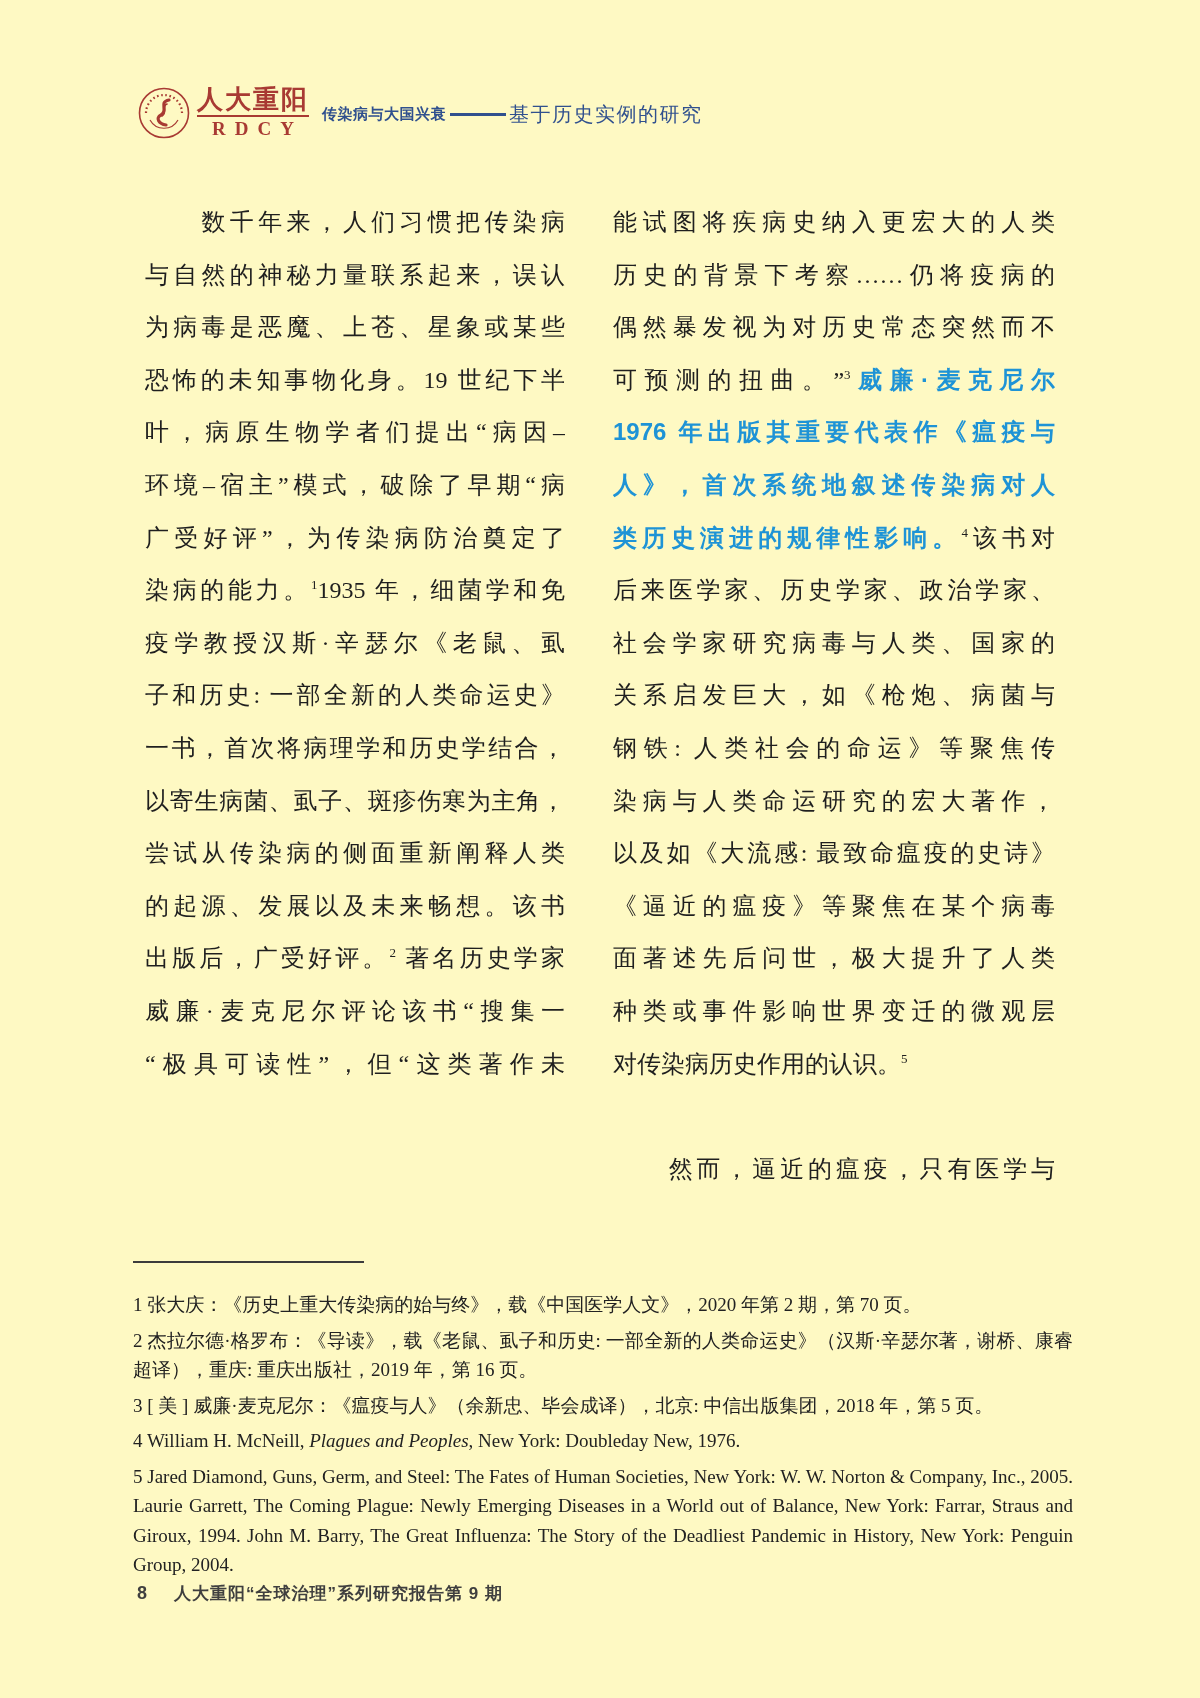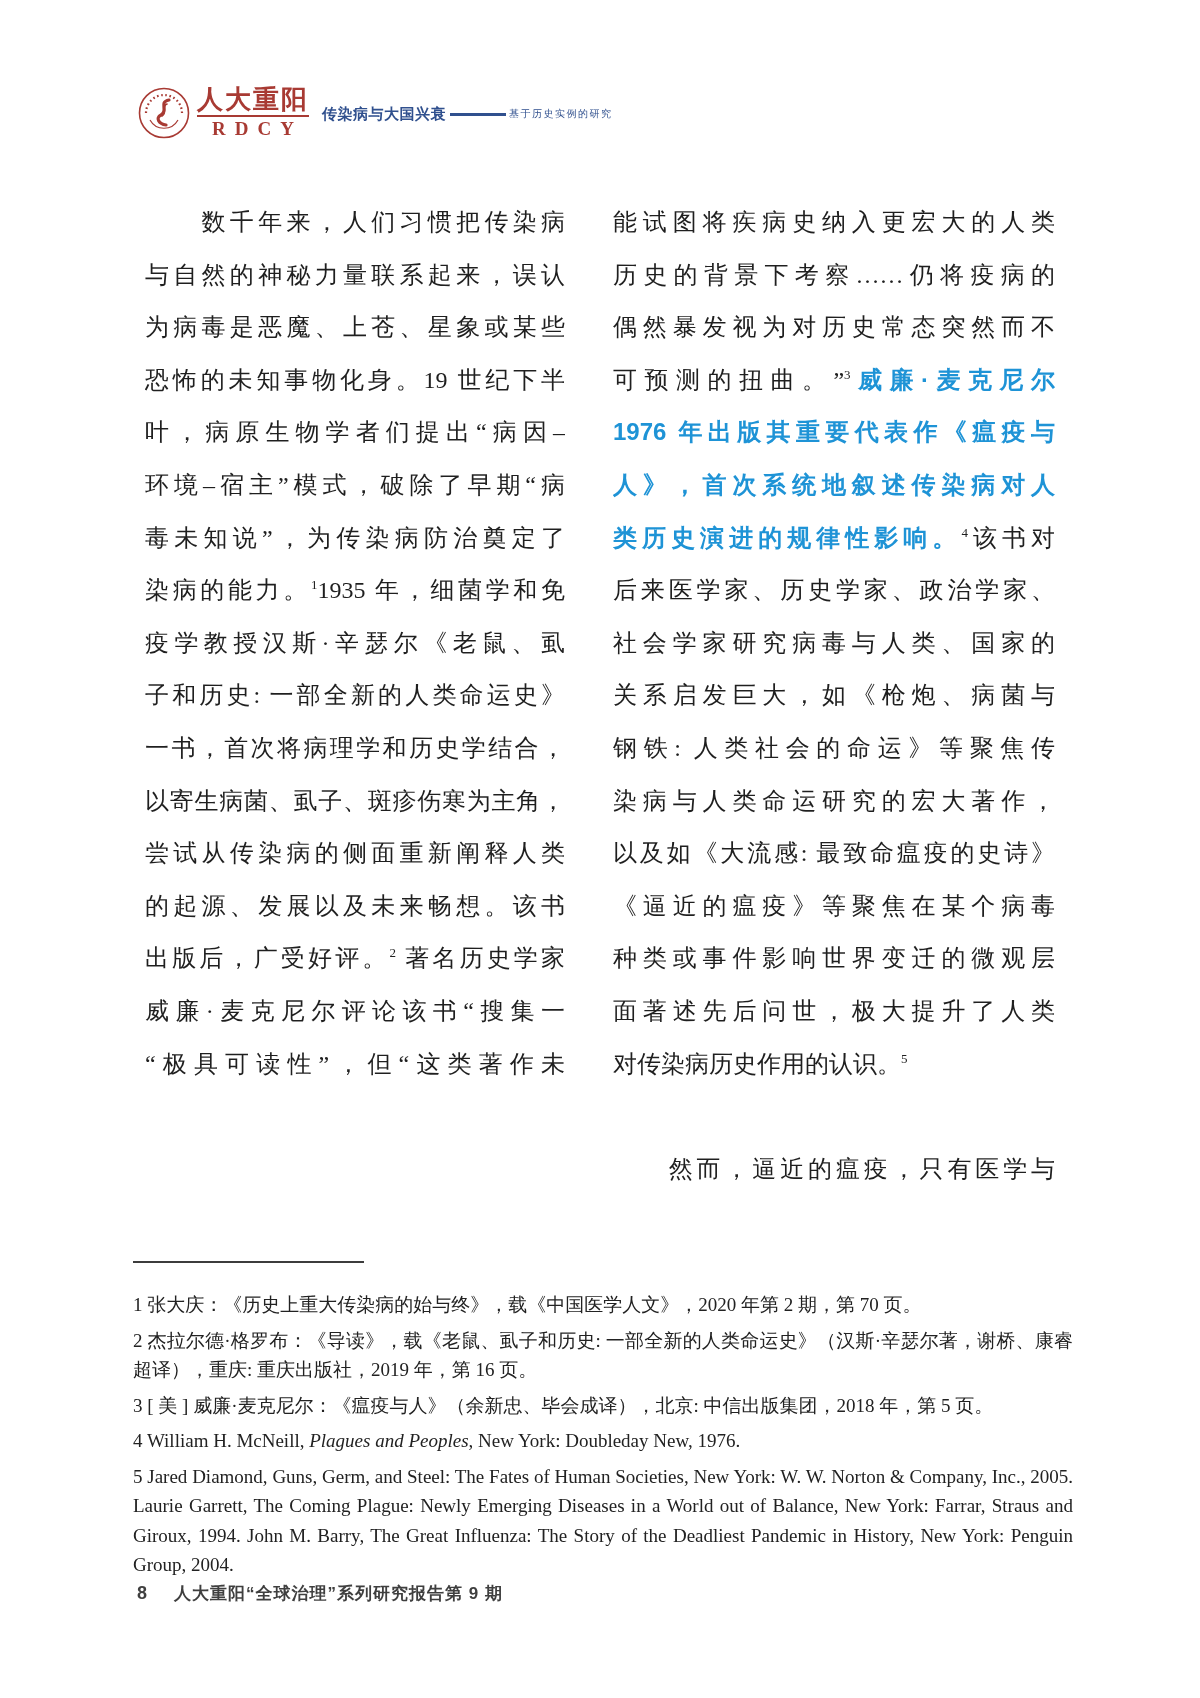"人大重阳" .page { background: #ffffff -> #fef9c3 }
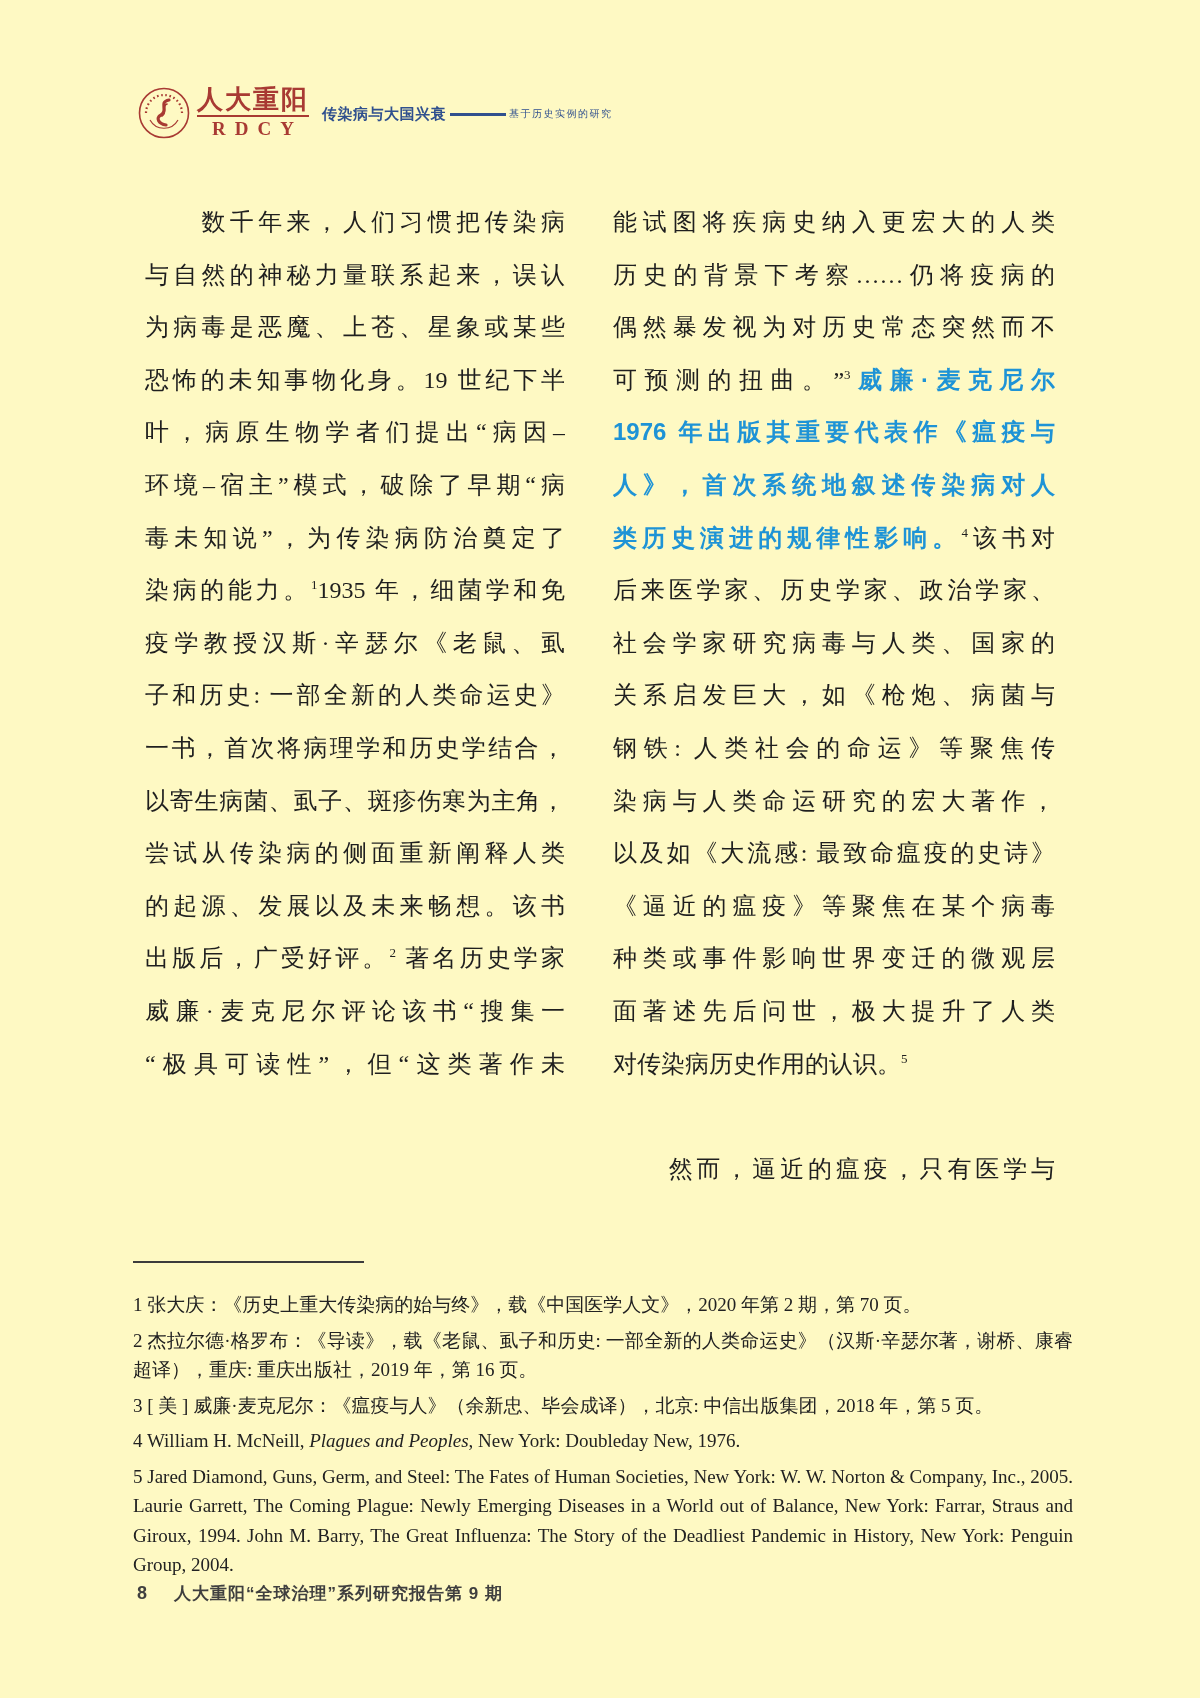"基于历史实例的研究" .rt-sub { font-size: 10px -> 20px }
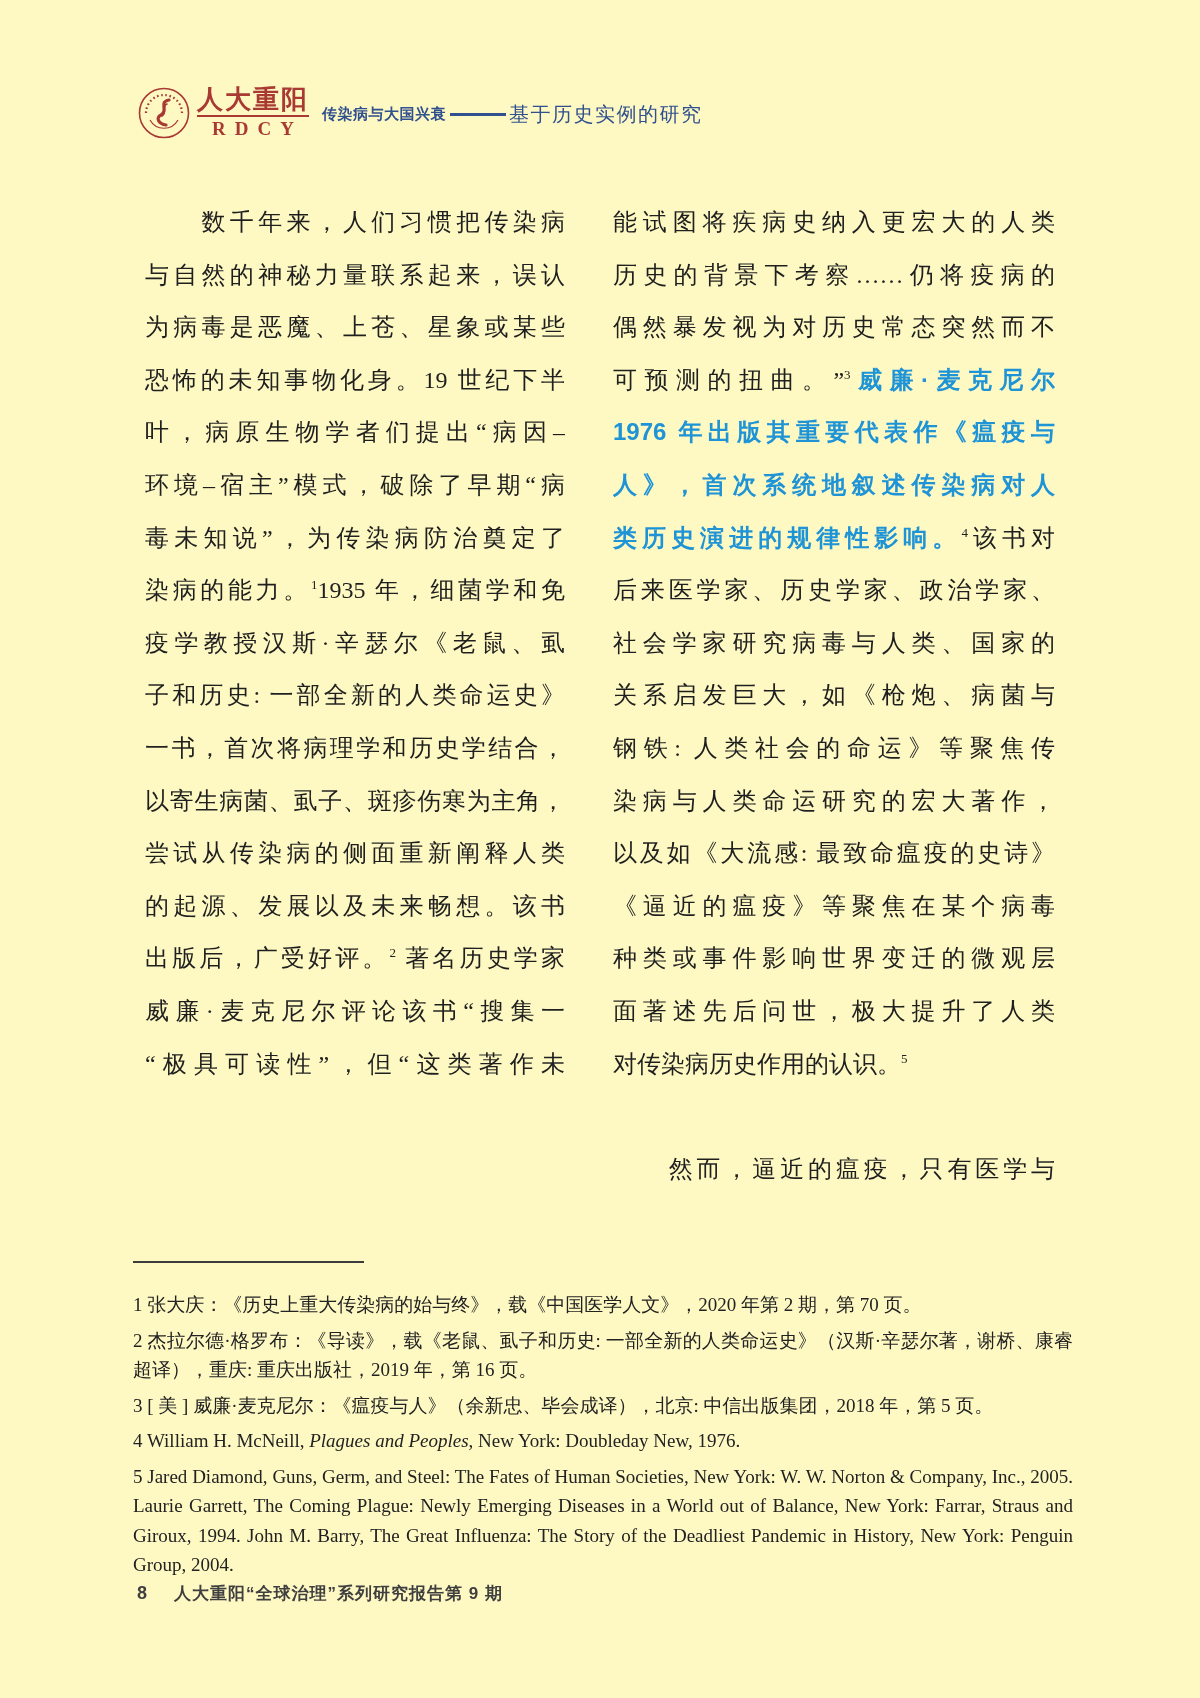"毒未知说”，为传染病防治奠定了" span { text: 毒未知说 -> 广受好评 }
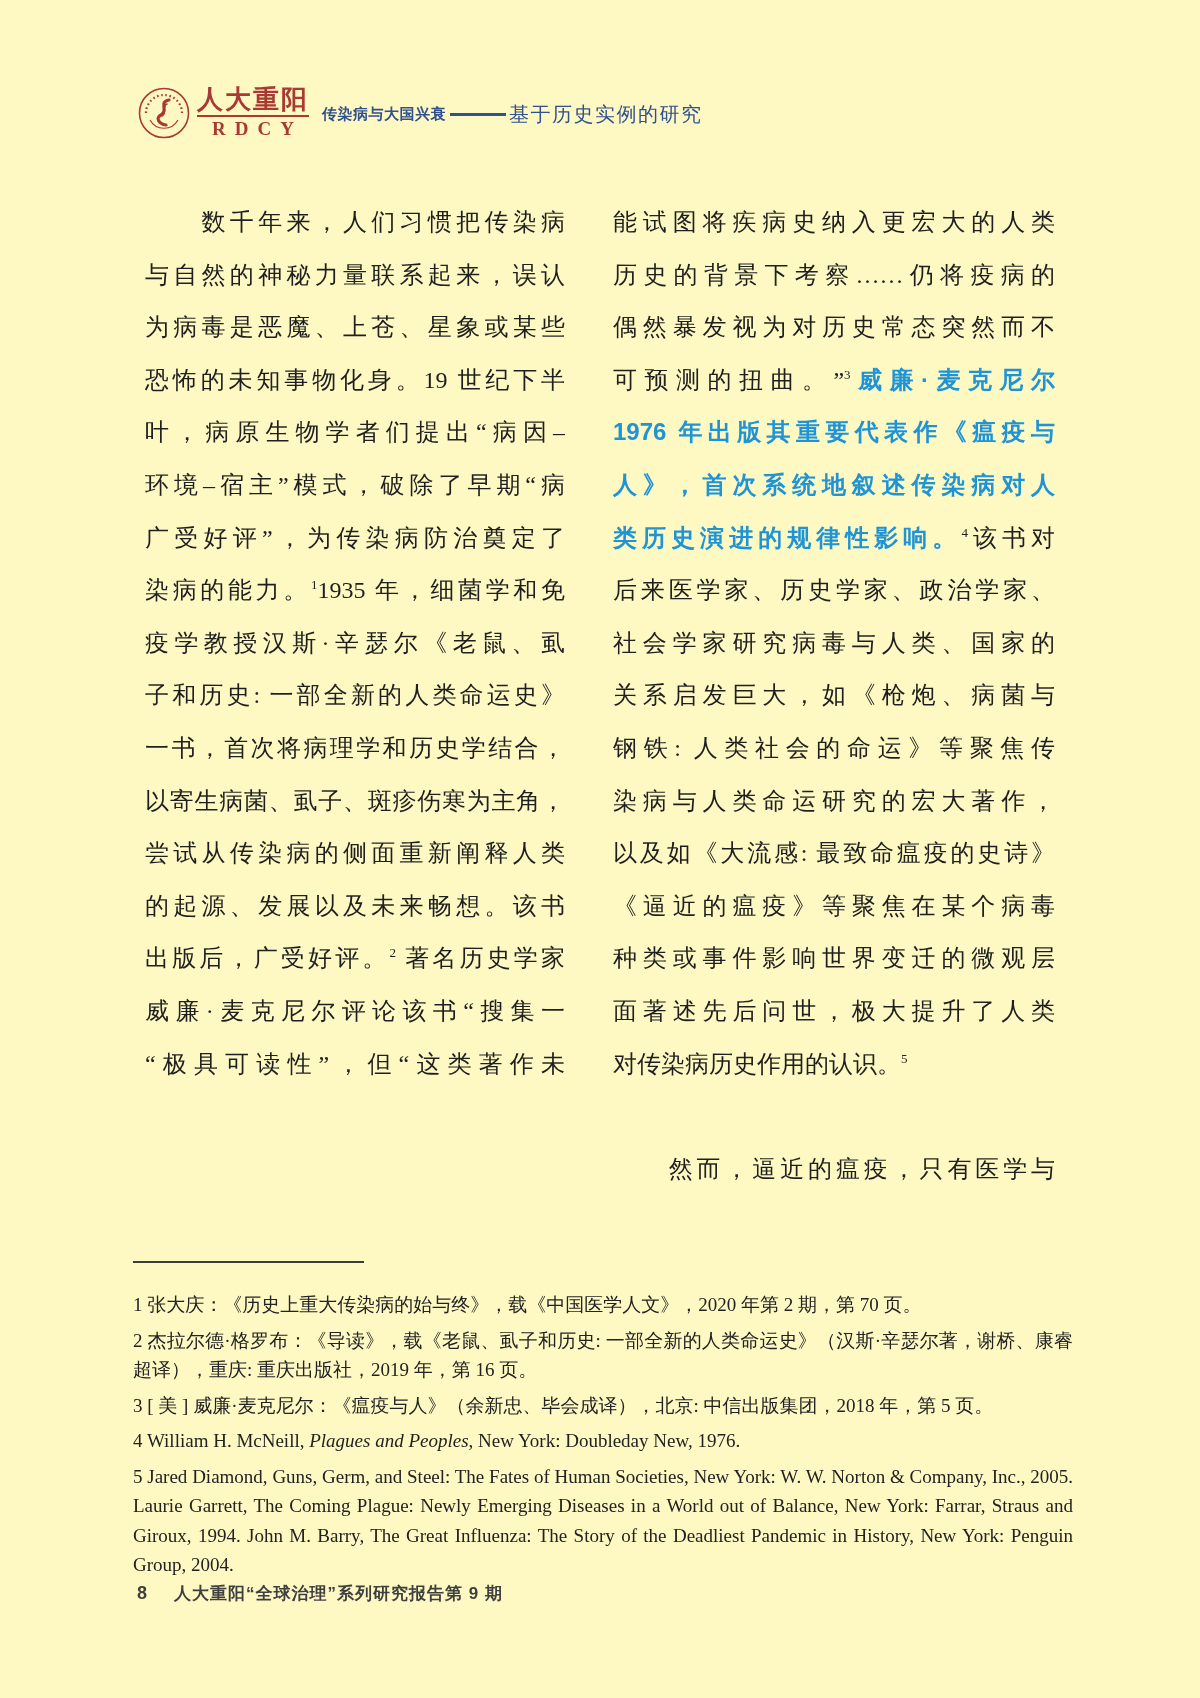"种类或事件影响世界变迁的微观层" div.line { order: before "面著述先后问世，极大提升了人类" -> after "面著述先后问世，极大提升了人类" }
